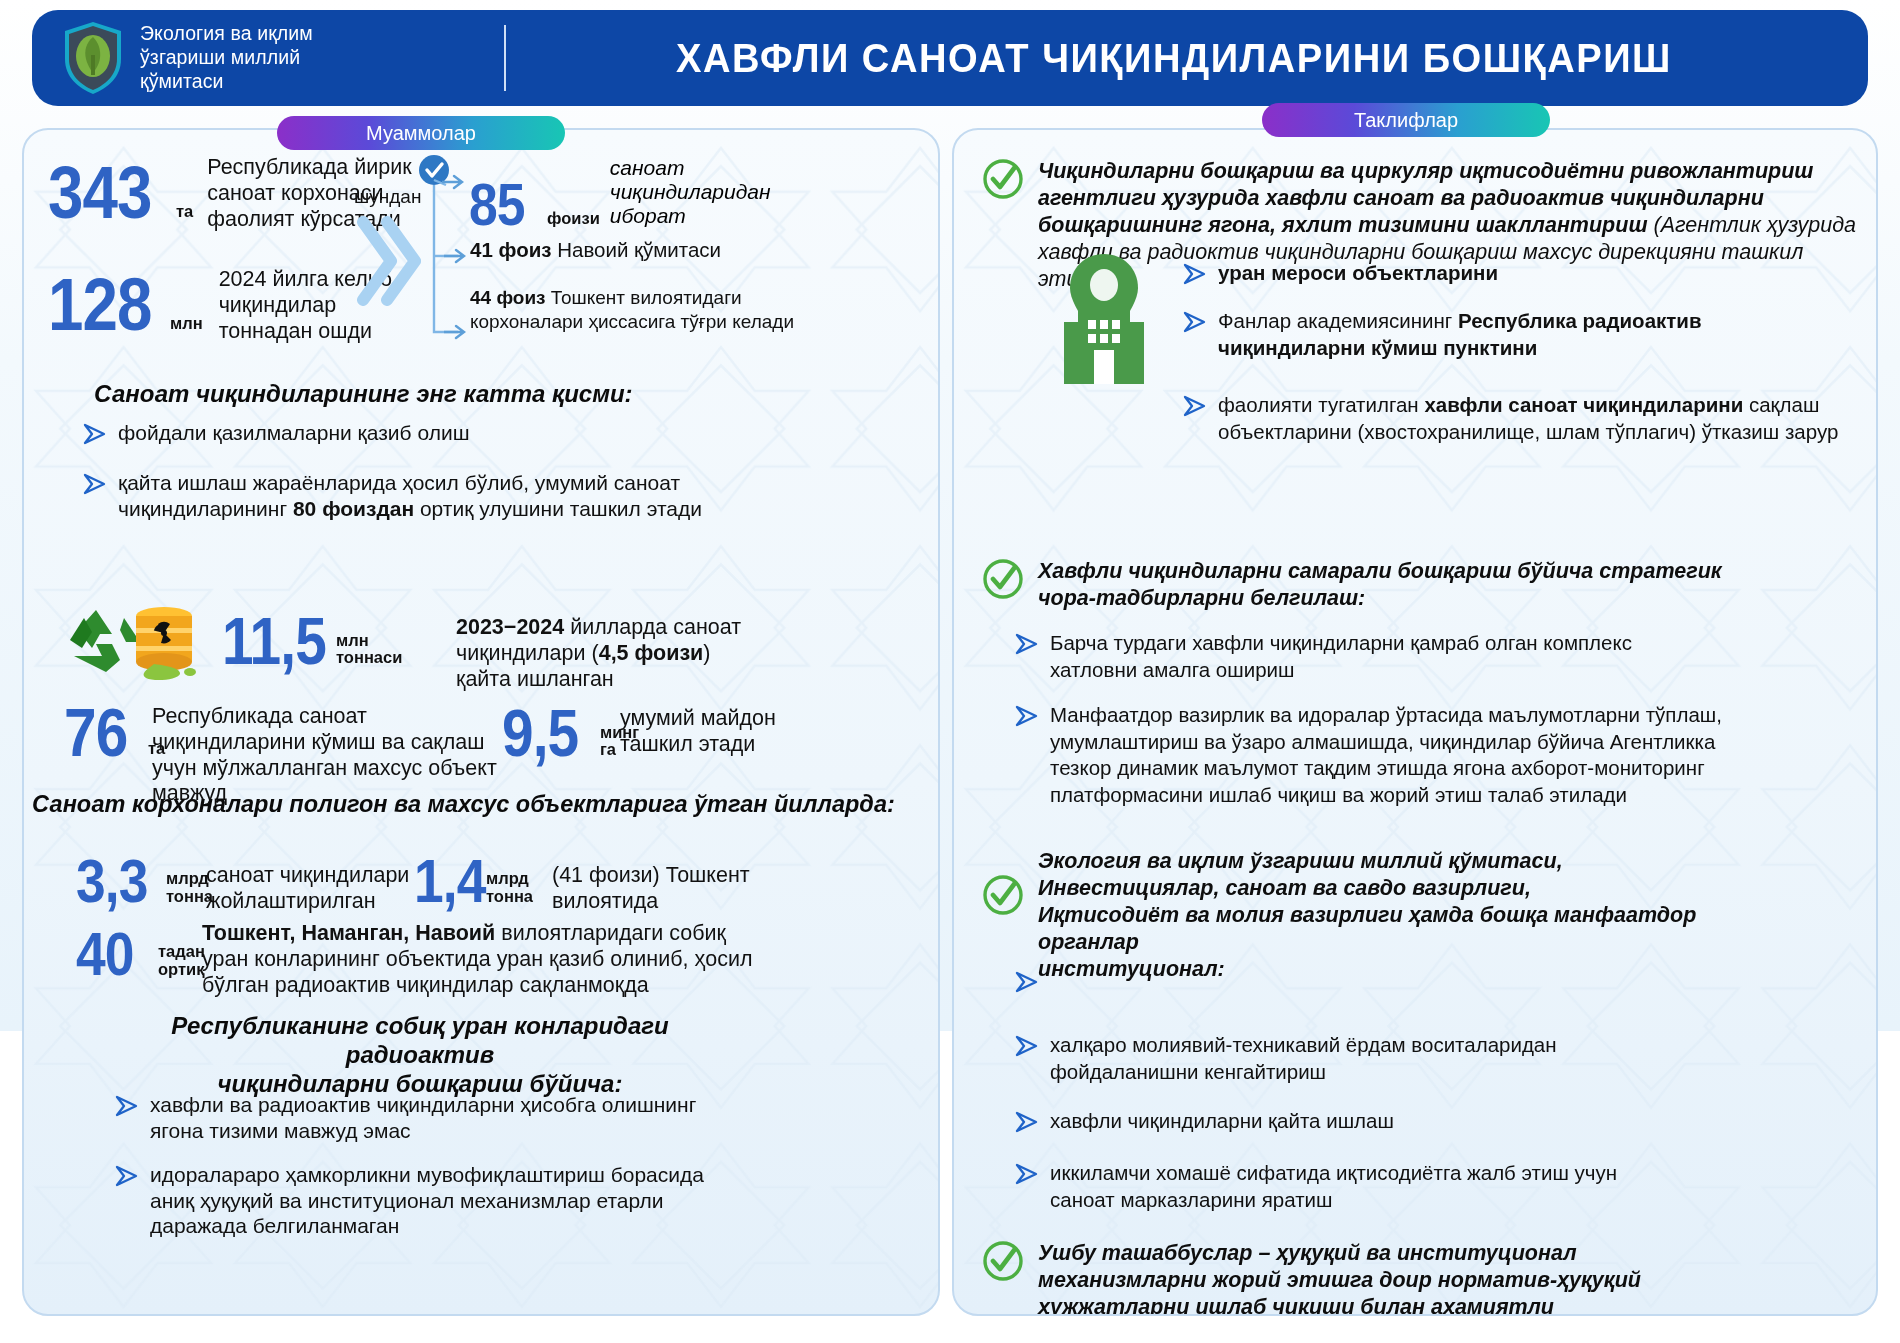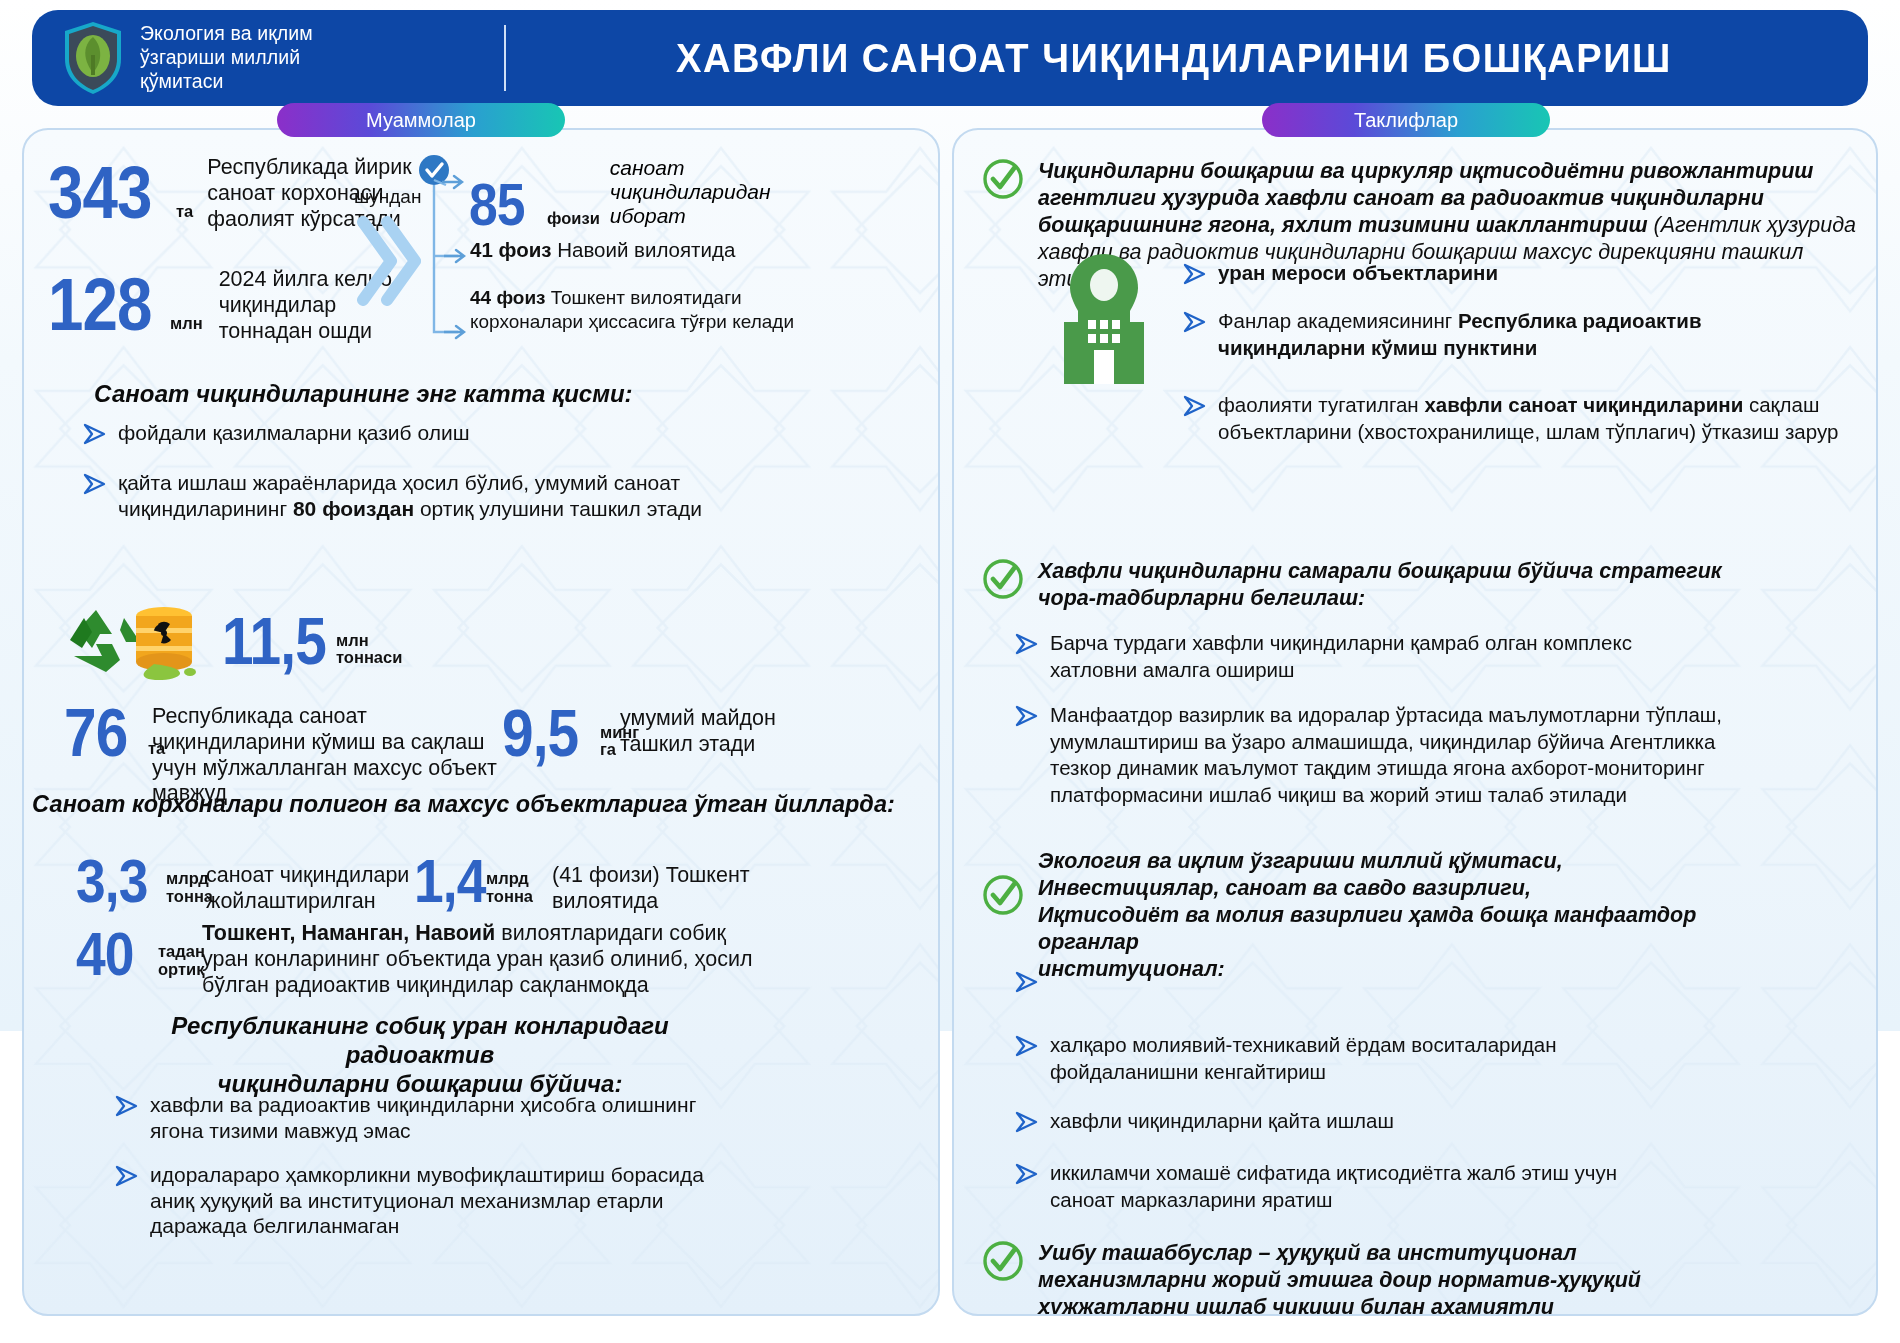"Муаммолар" .tab.left { margin-top: none -> 13px }
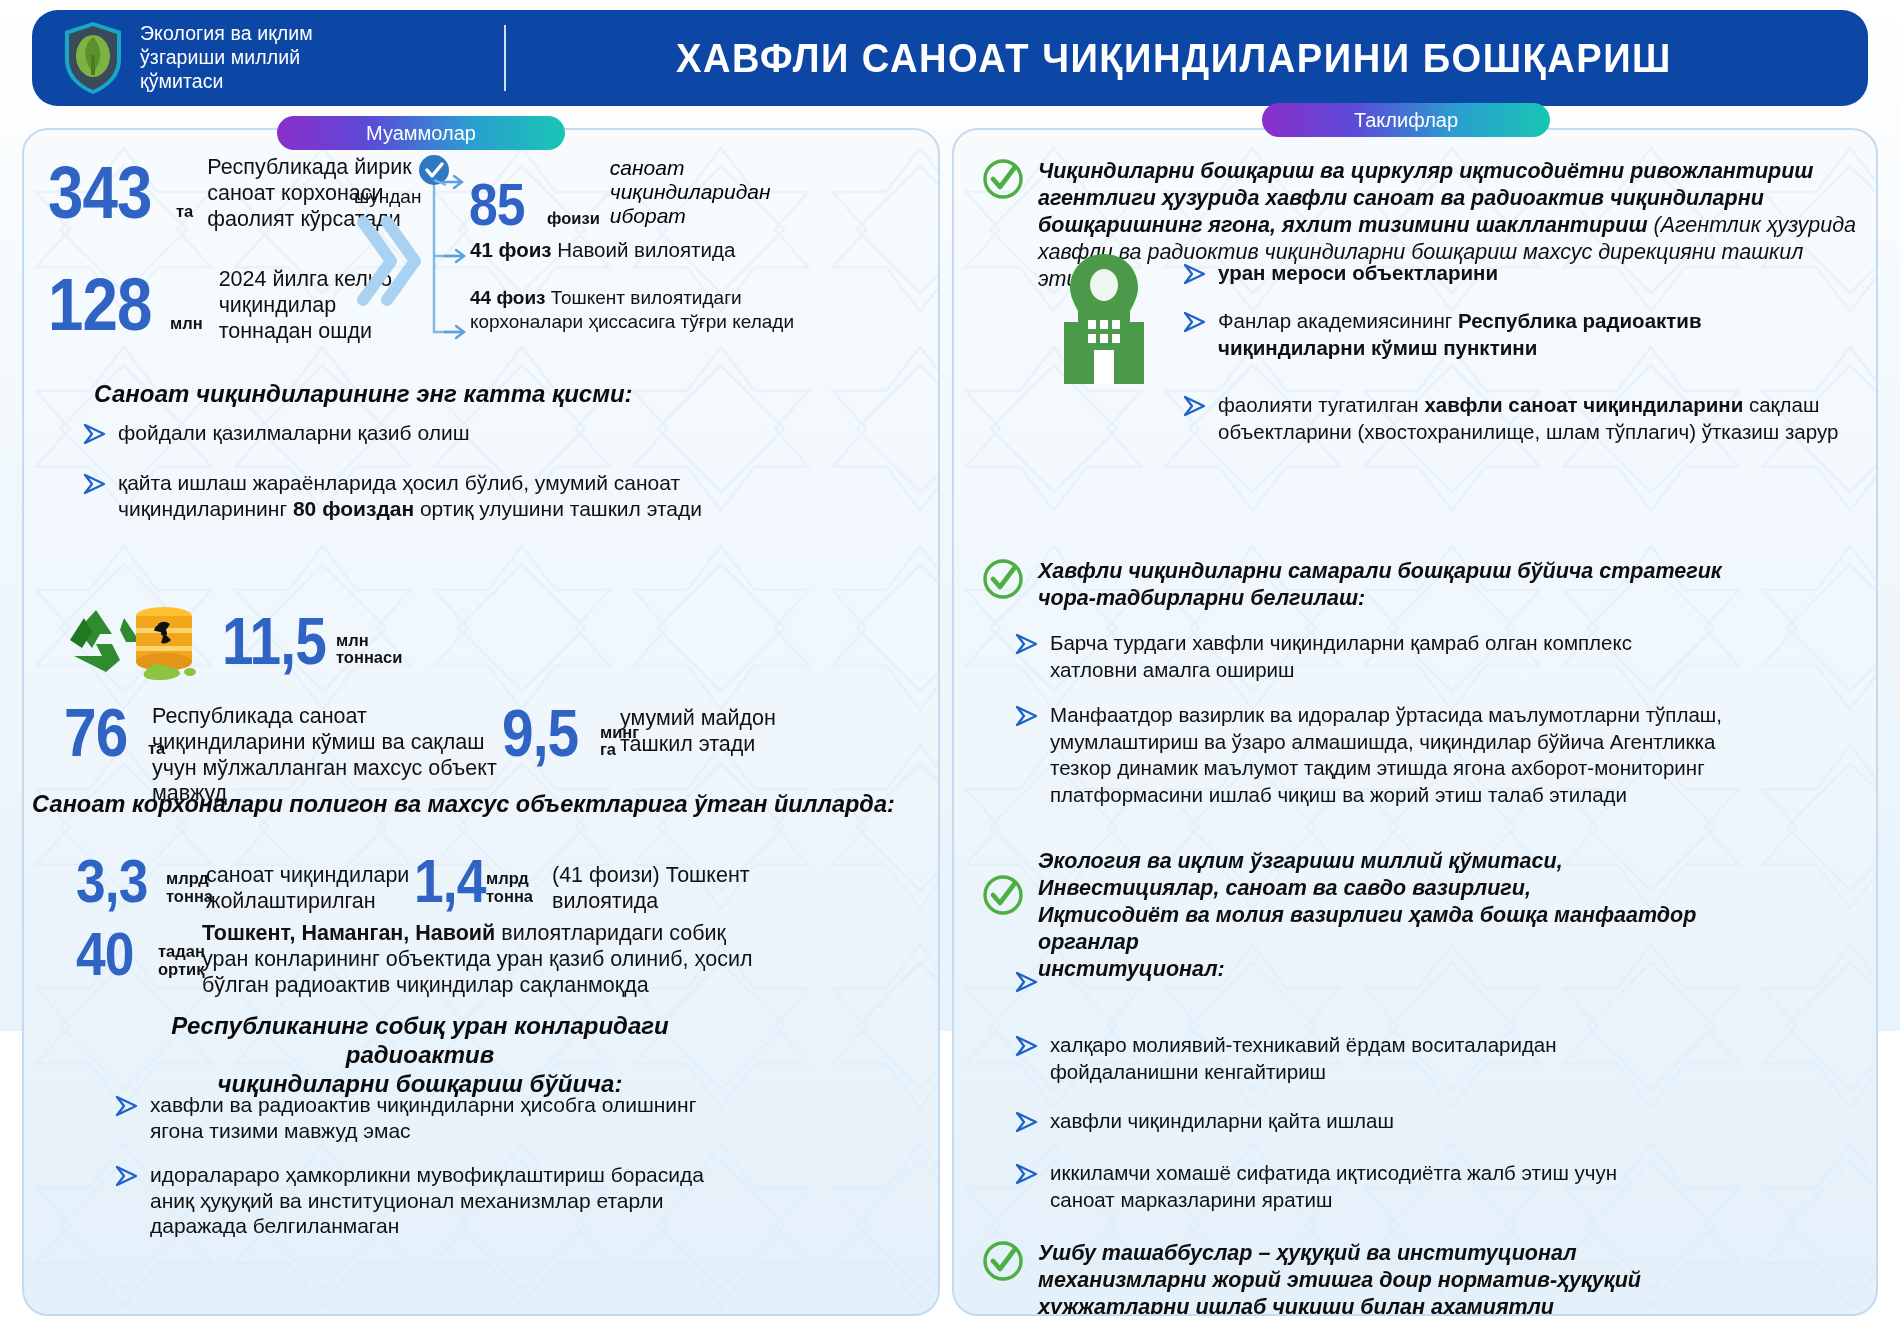"Навоий вилоятида" span { text: вилоятида -> қўмитаси }
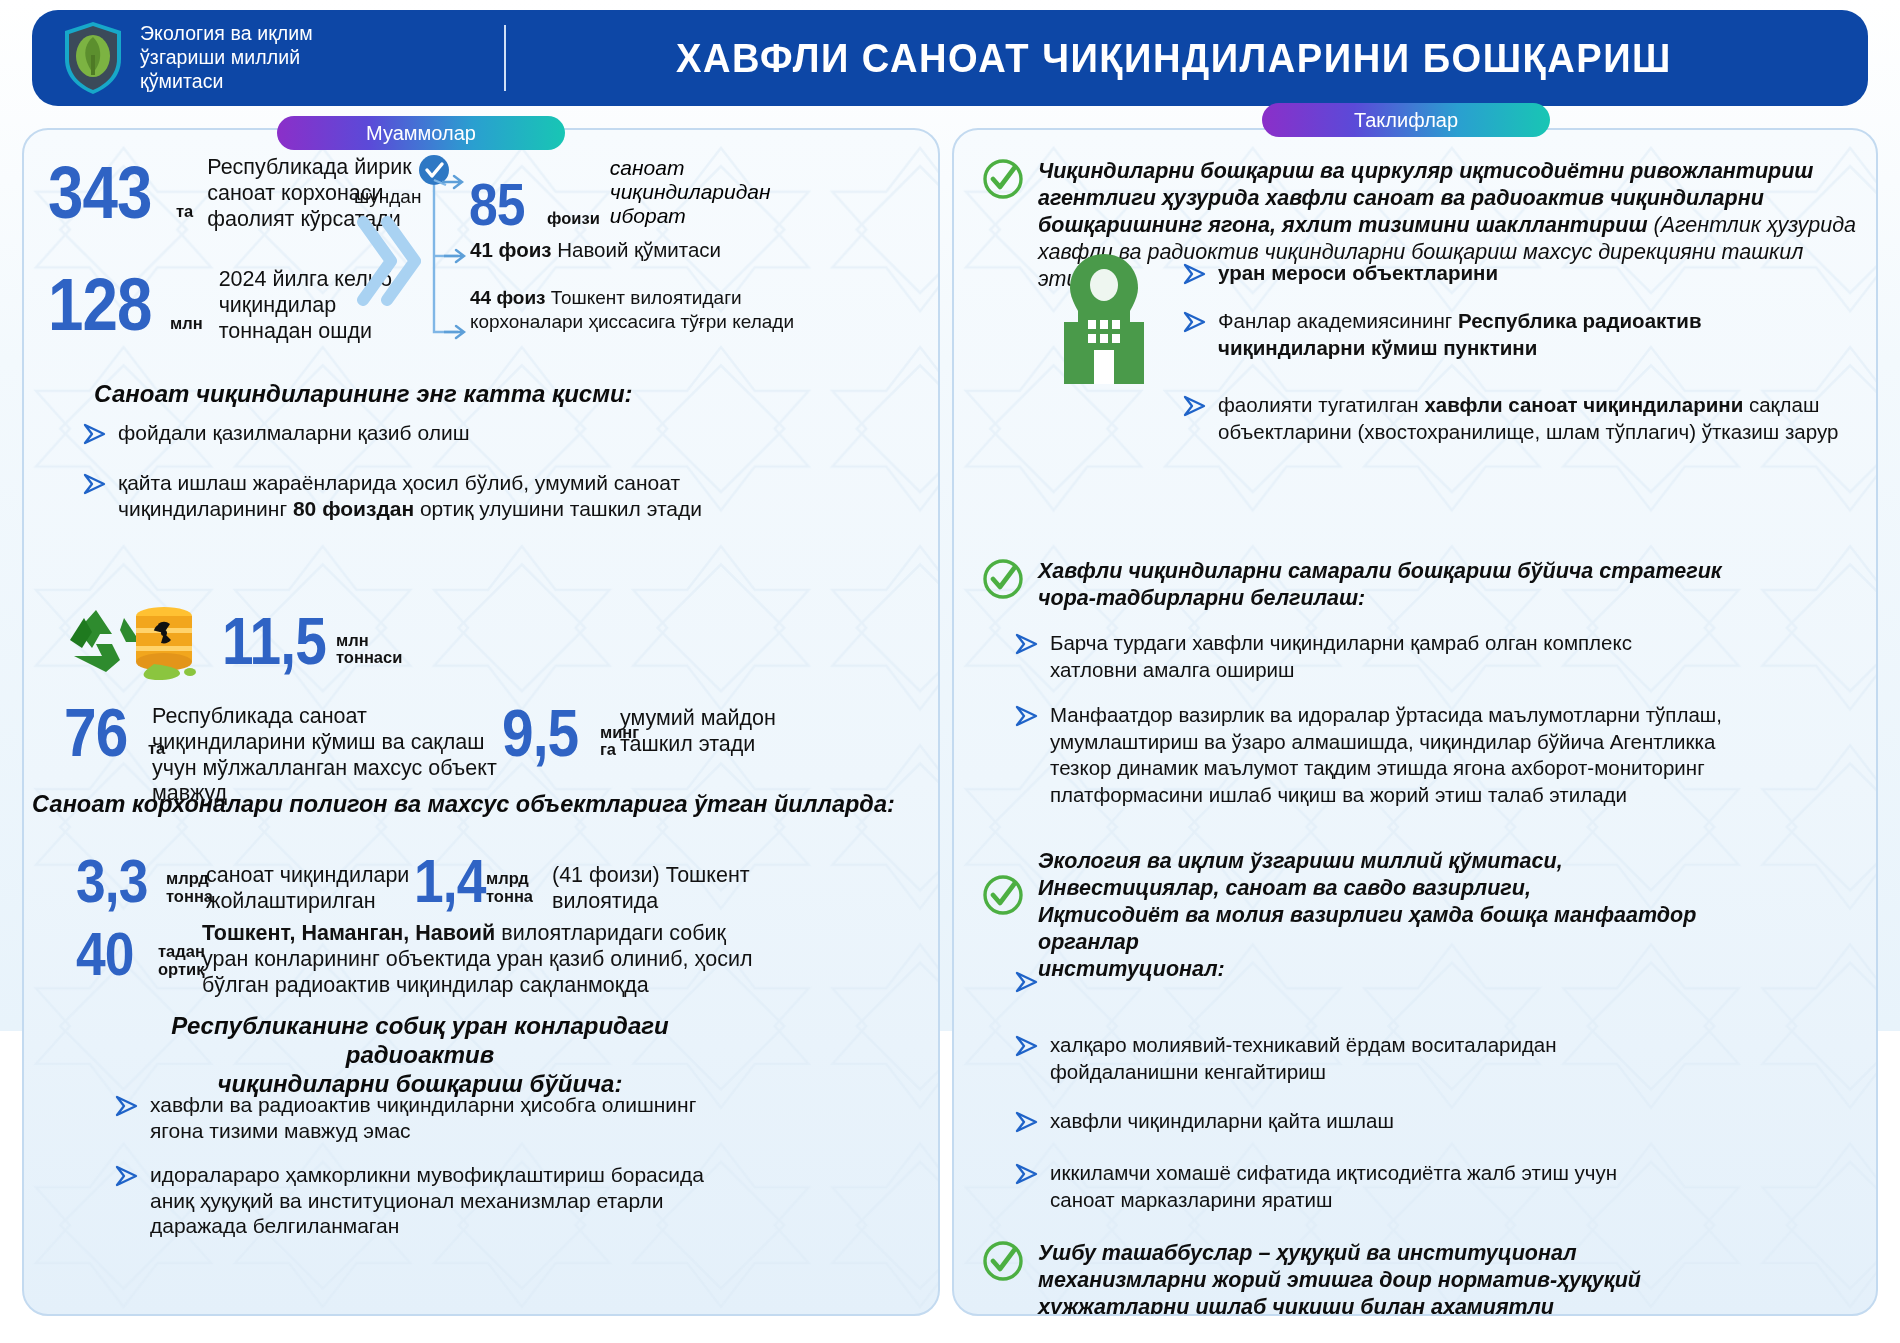"2023−2024 йилларда саноат чиқиндилари" div.txt { html: none -> <div> <b>2023−2024</b><span> йилларда саноат чиқиндилари (</span><b>4,5 фоизи</b><span>) қайта ишланган</span> </div> }
